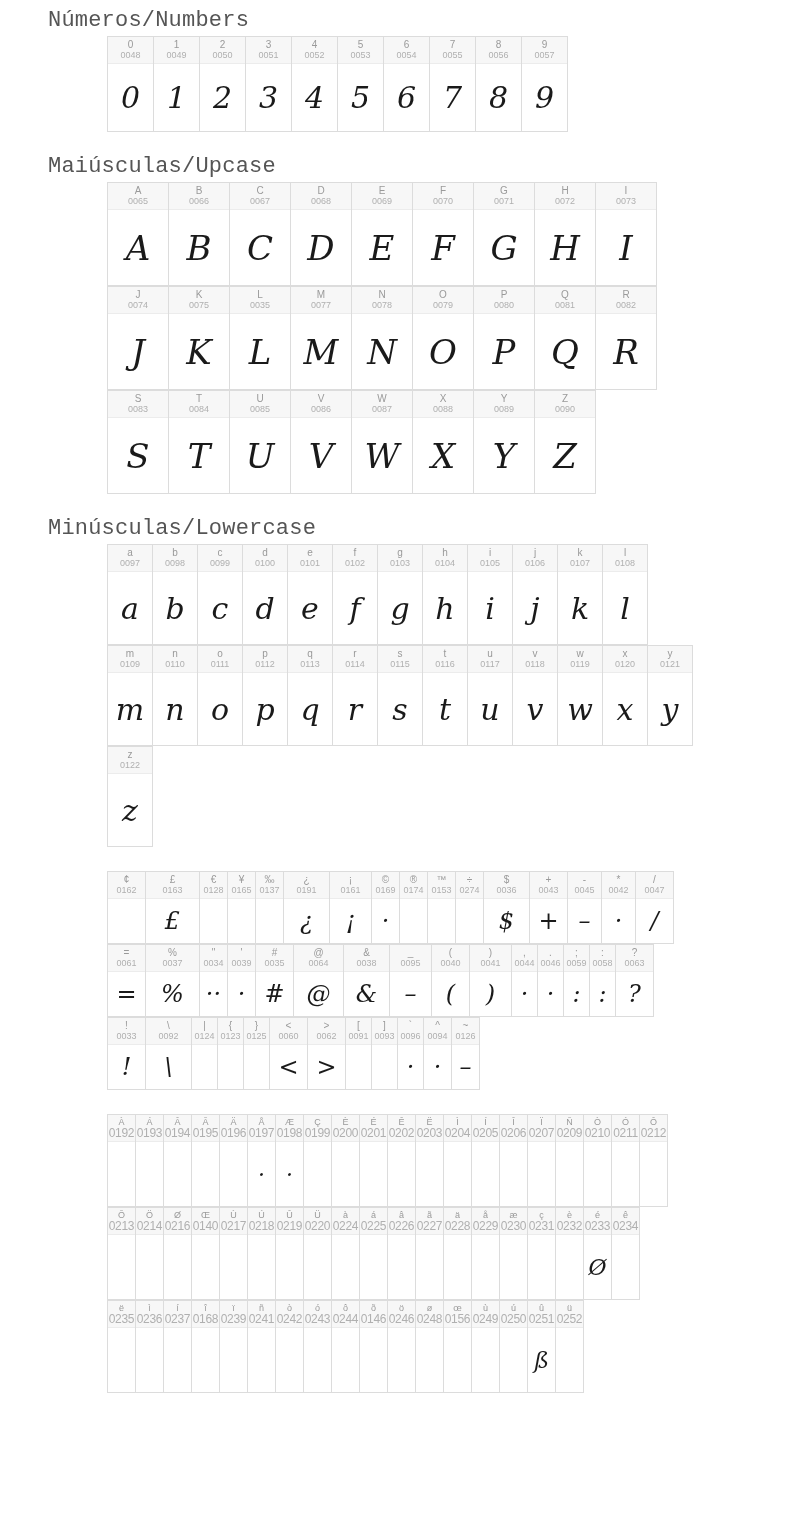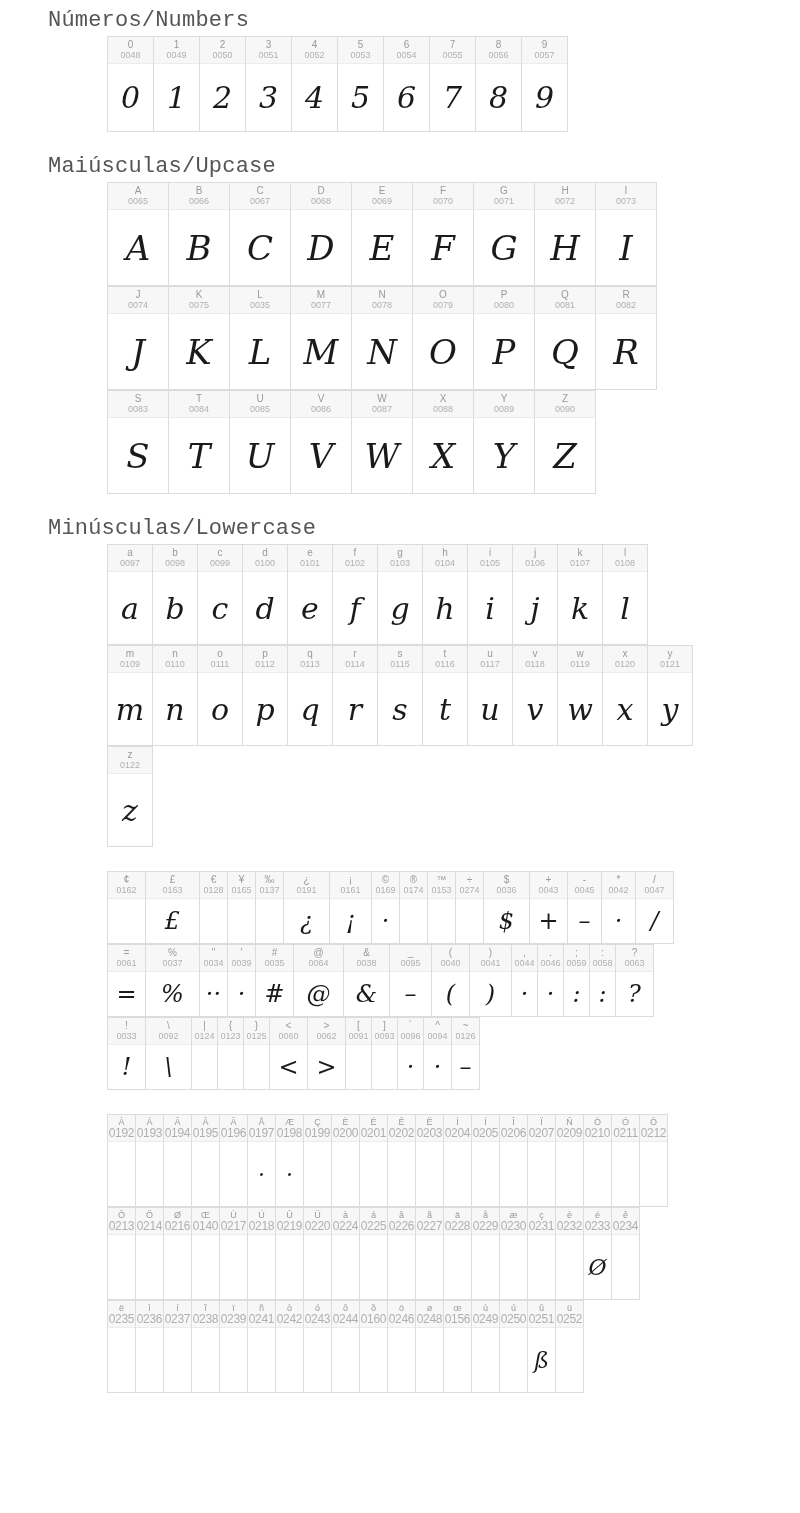"0238" div.code { text: 0238 -> 0168 }
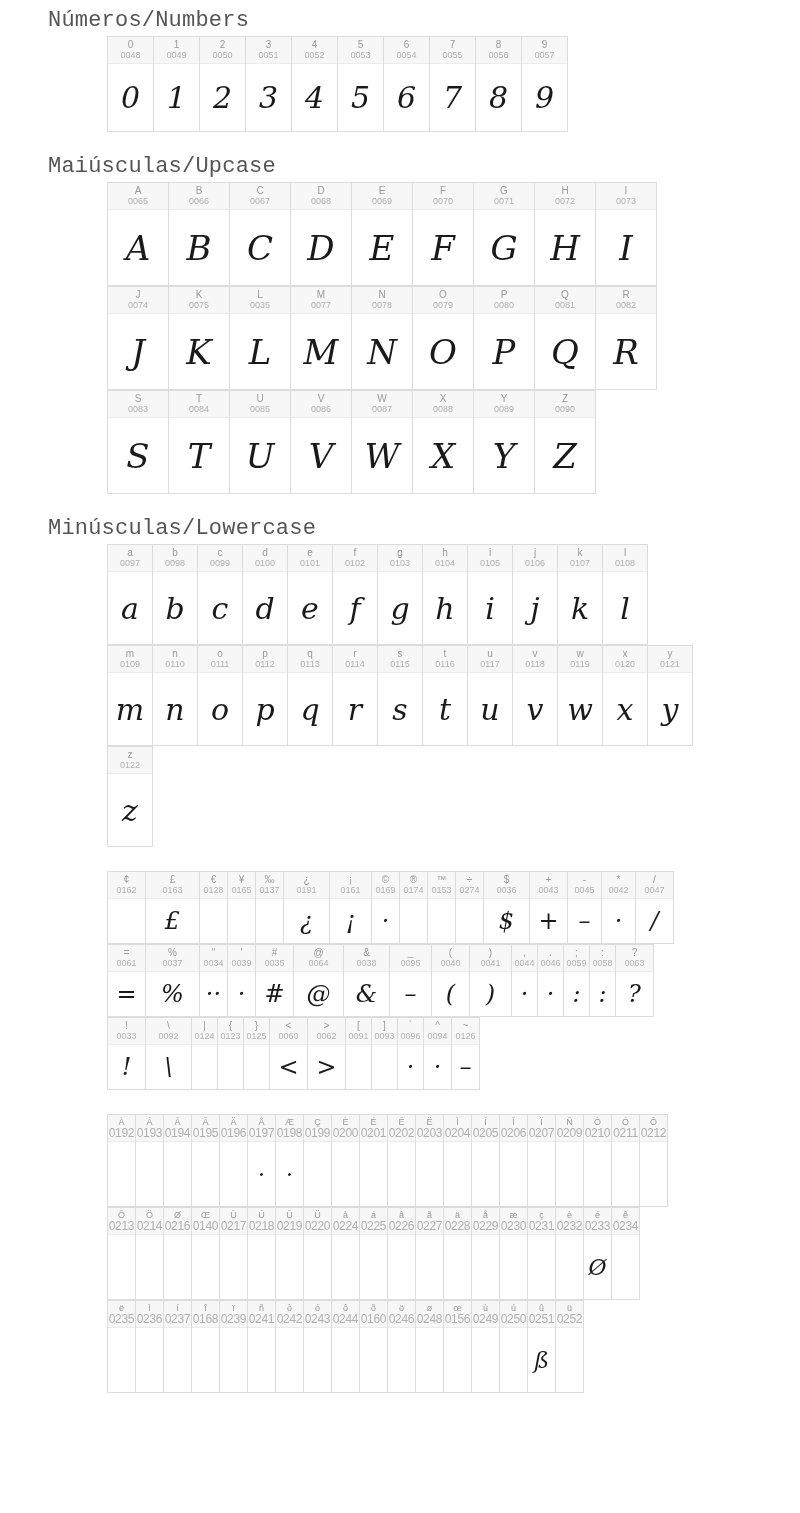"0160" div.code { text: 0160 -> 0146 }
